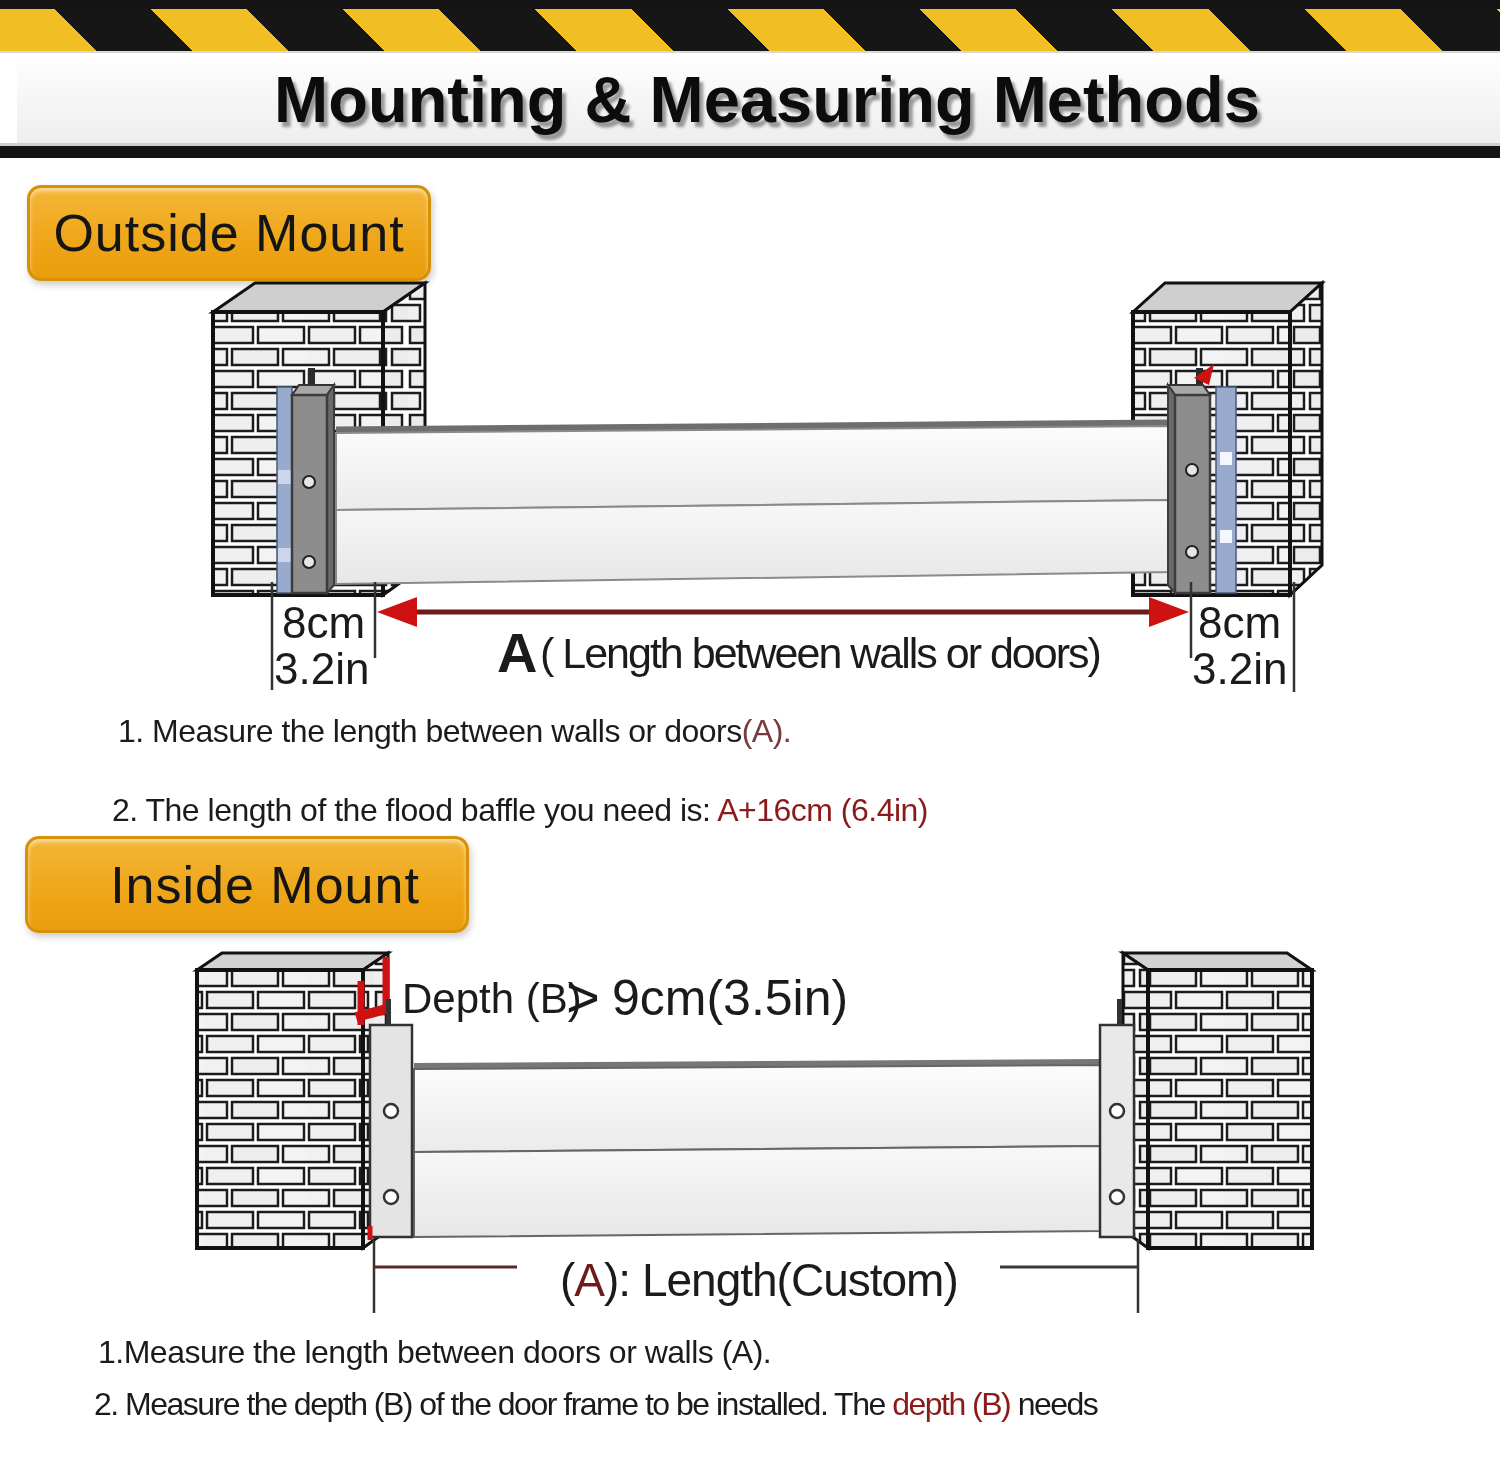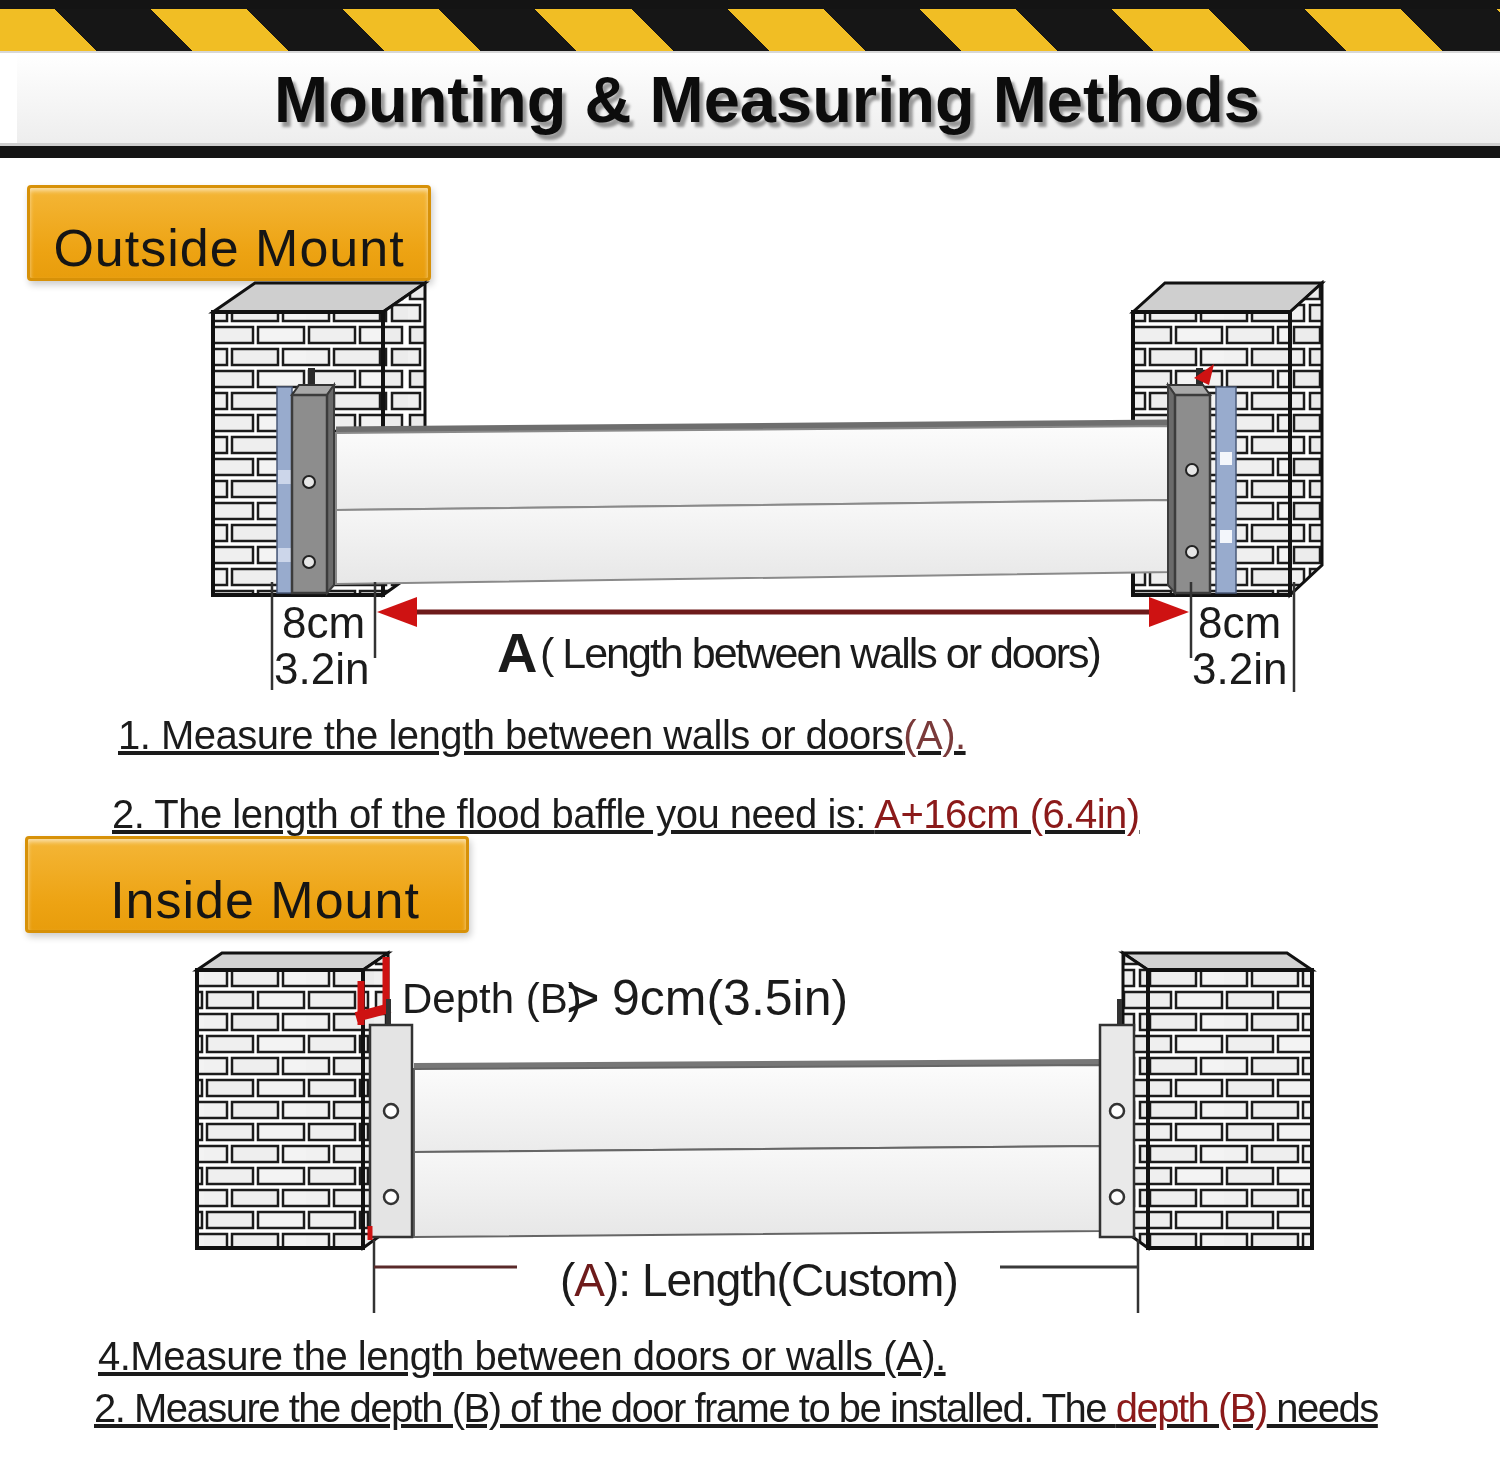"Outside Mount" .badge { align-items: flex-end -> center; border-radius: 4px -> 14px }
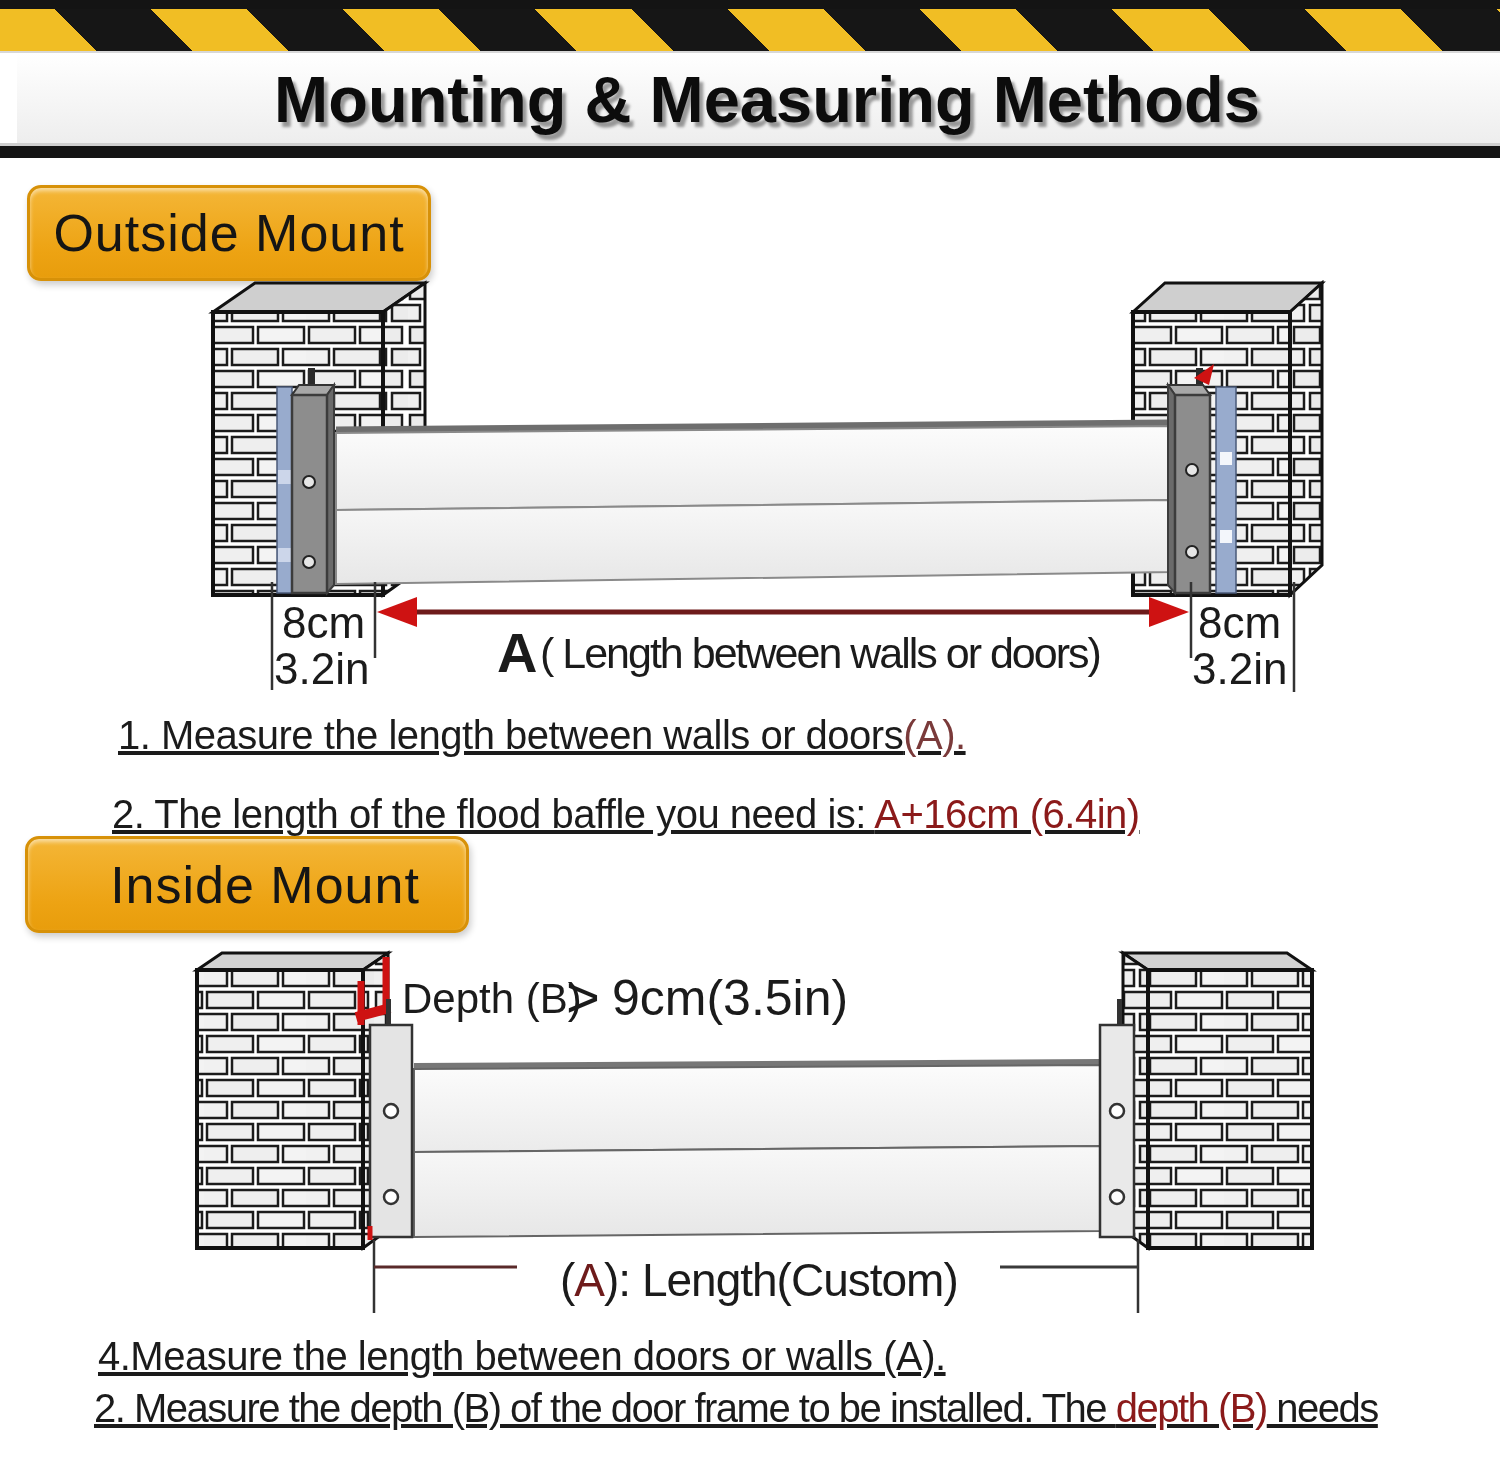"1. Measure the length between" .step { font-size: 40px -> 32px; text-decoration: underline -> none }
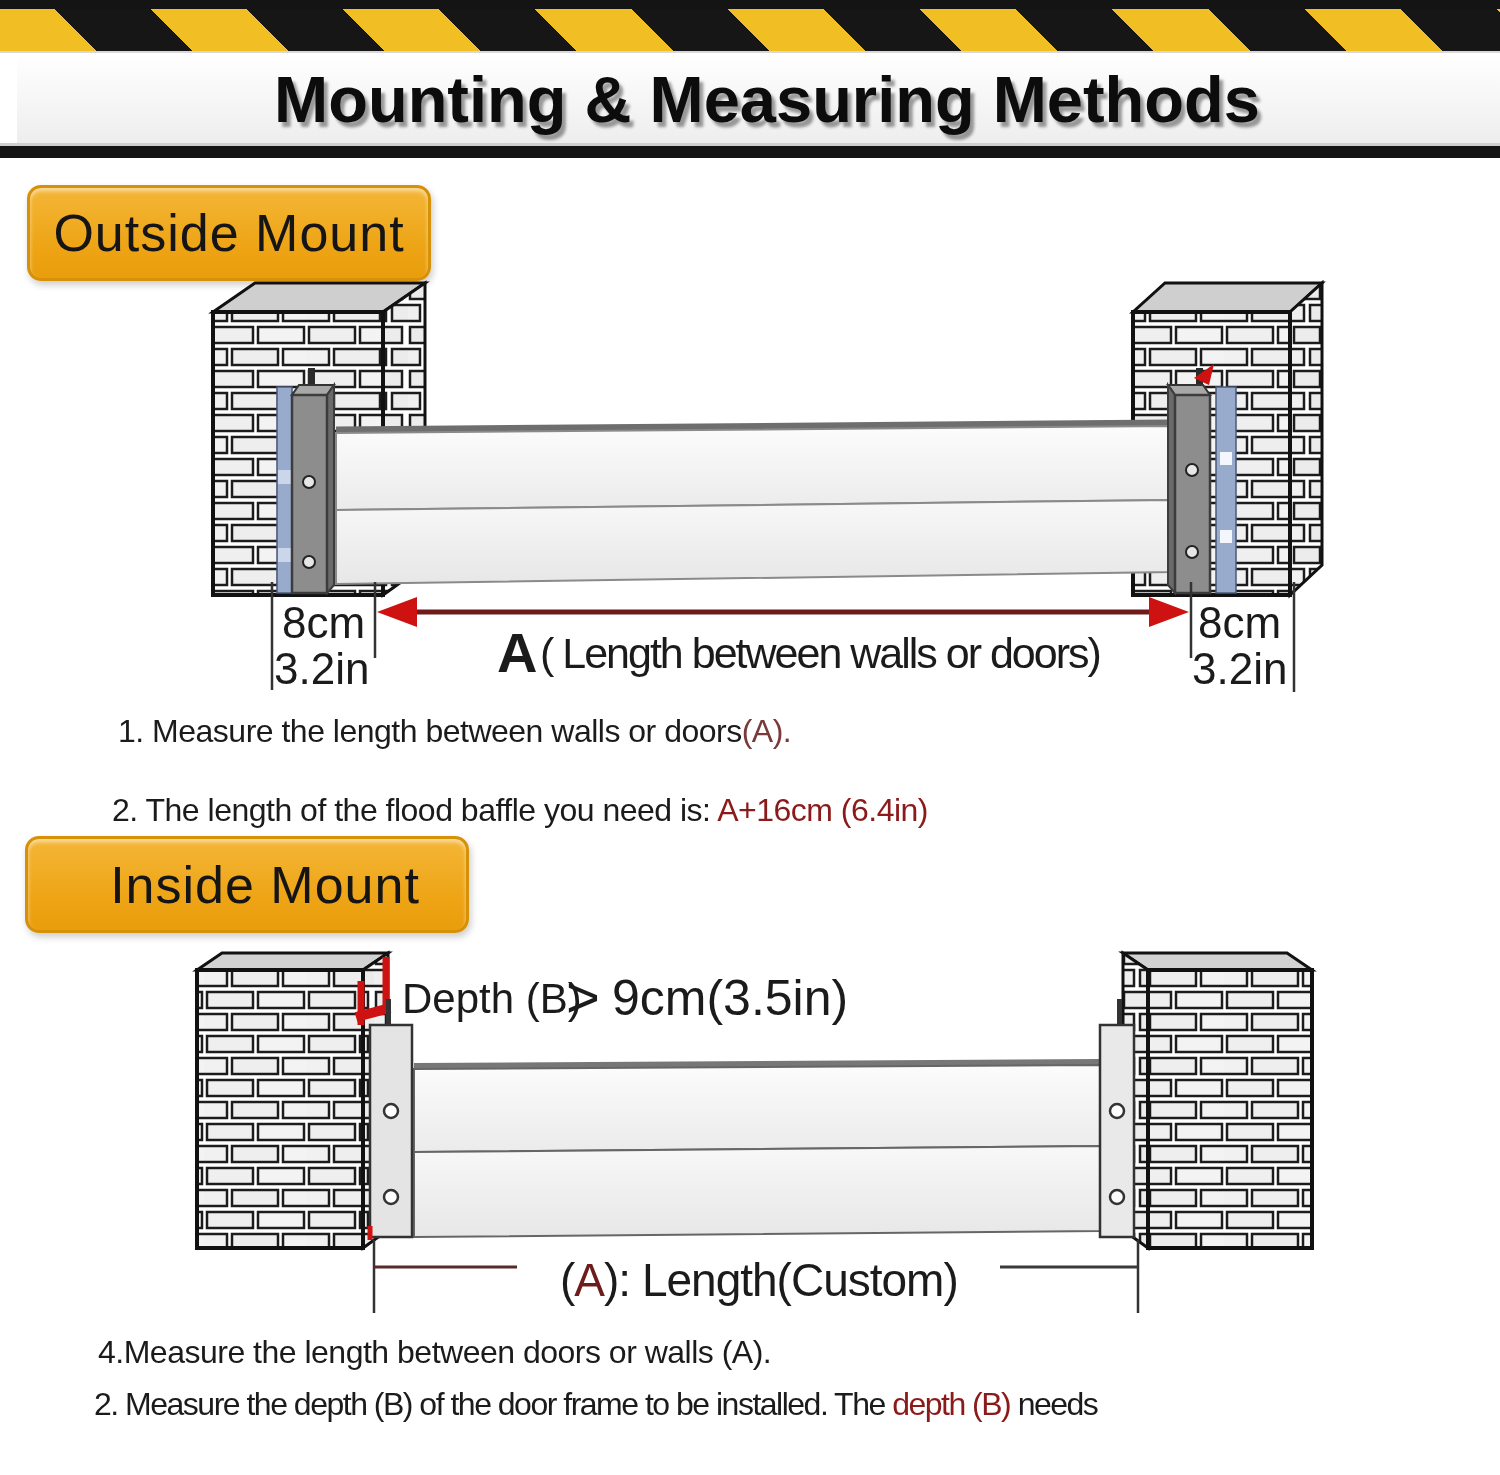"4.Measure the length between doors" span { text: 4.Measure -> 1.Measure }
